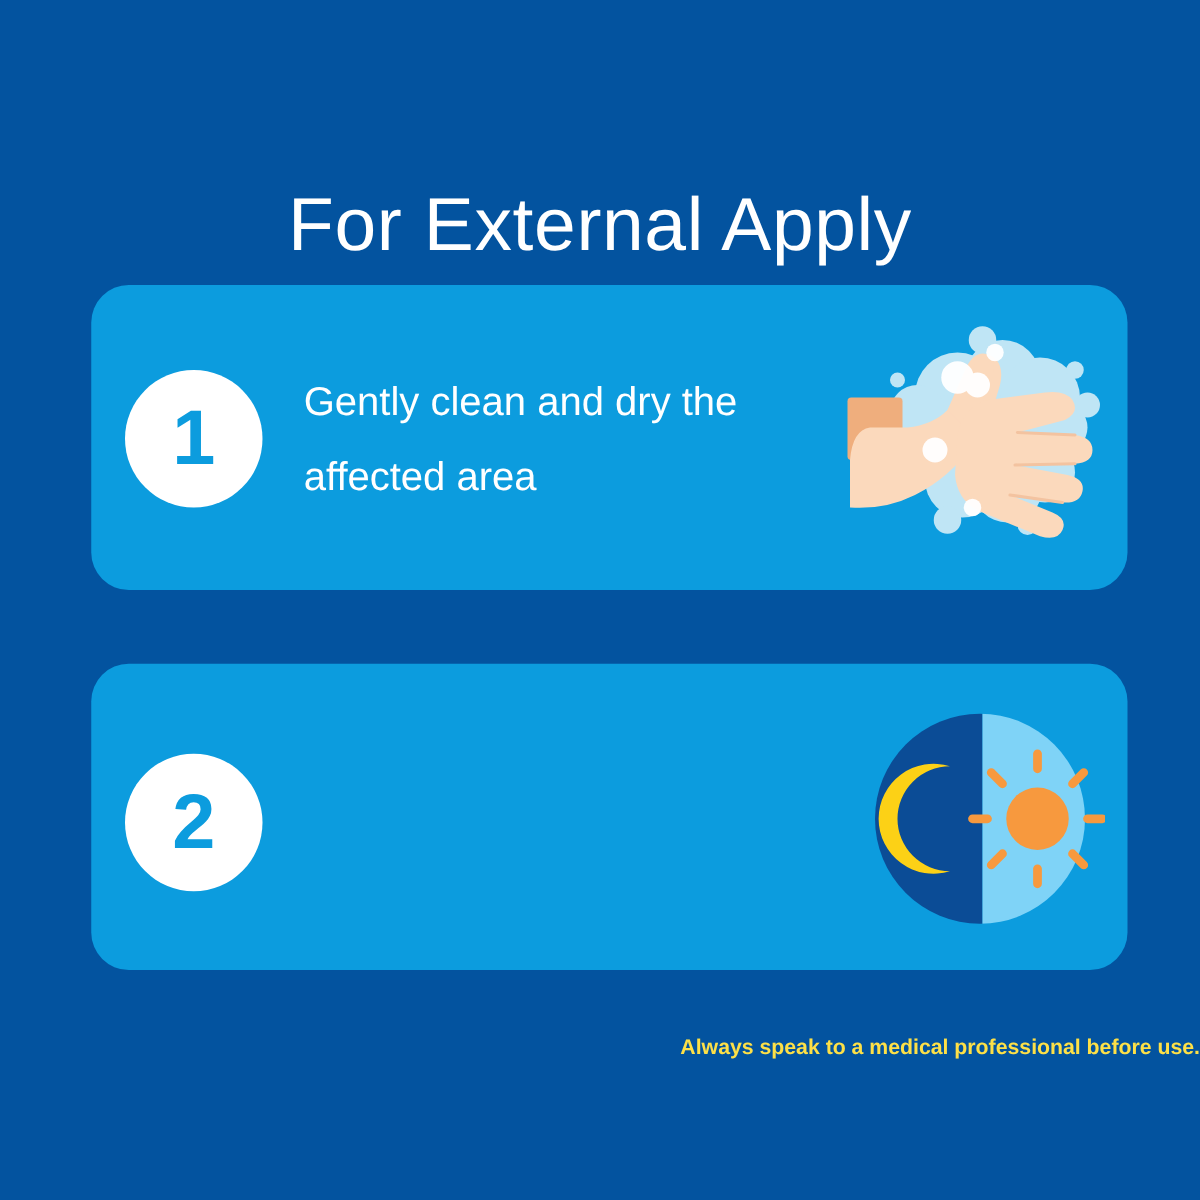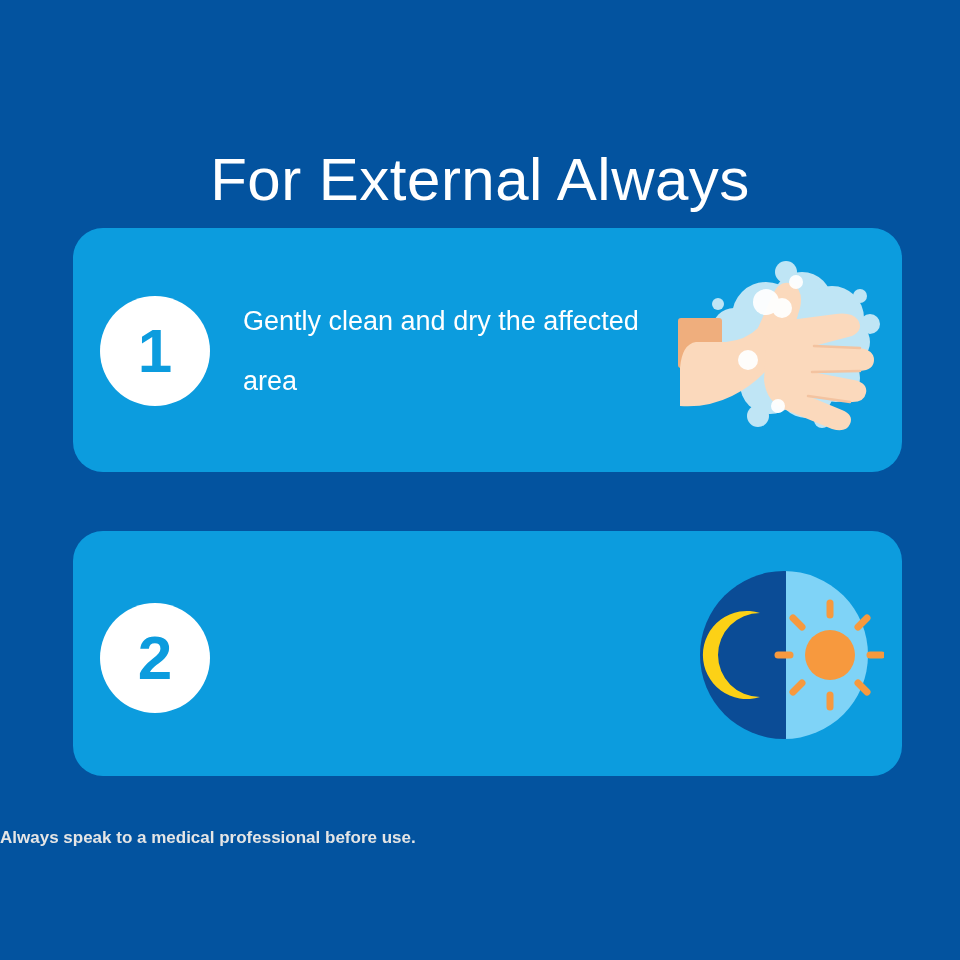"For External Always" h1 { text: Always -> Apply }
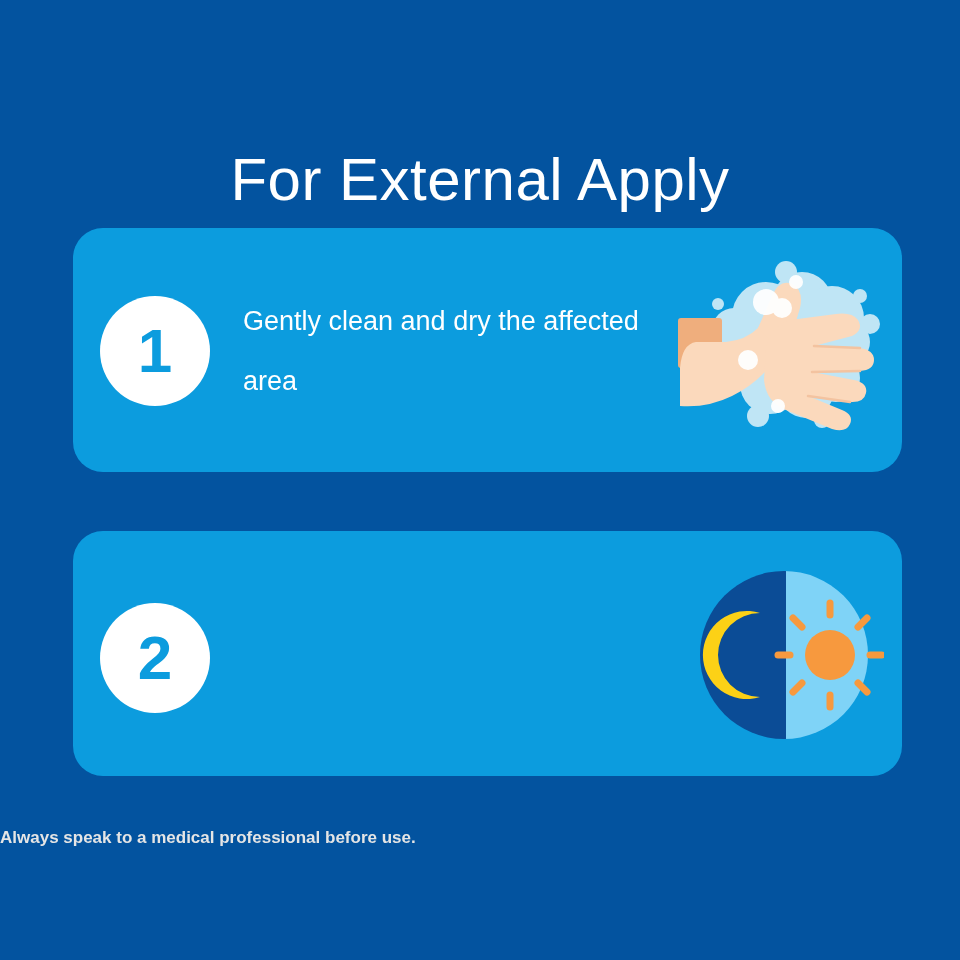"Gently clean and dry the" .step-text { font-size: 27px -> 32px }
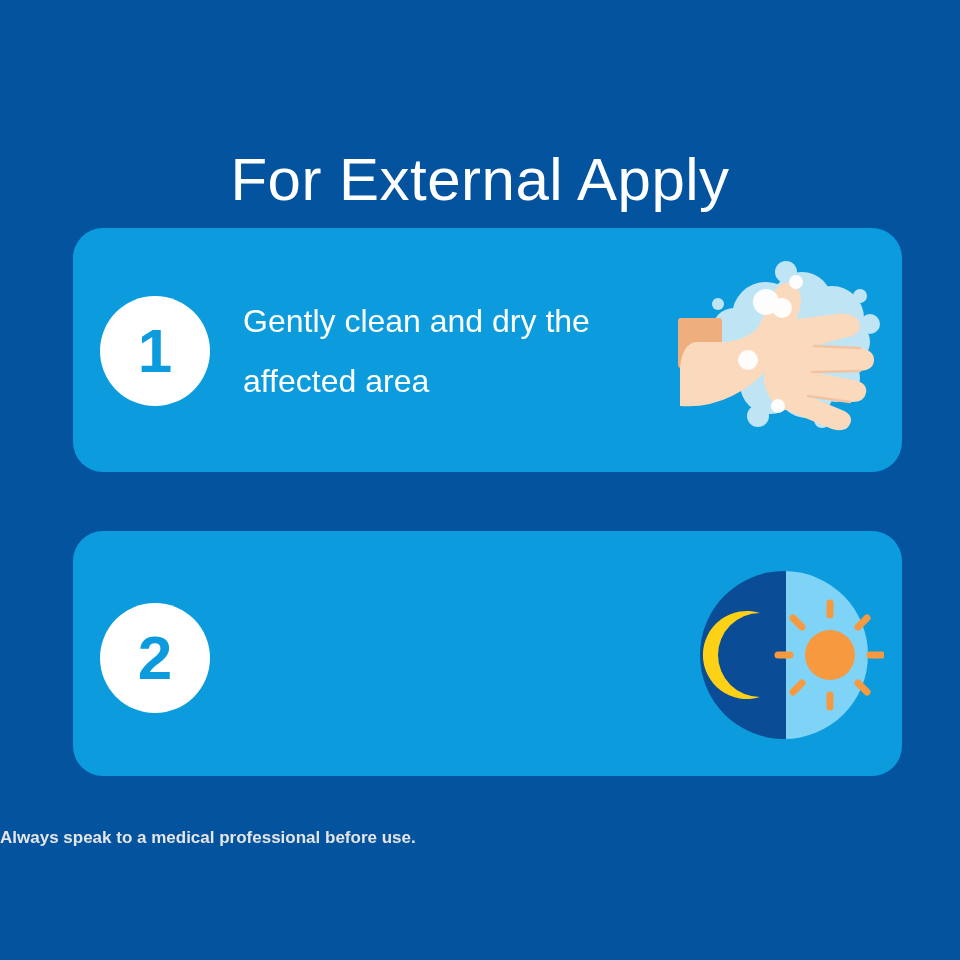"Always speak to a medical" #footer-note { color: #e5e5e5 -> #fde047; text-align: left -> right }
